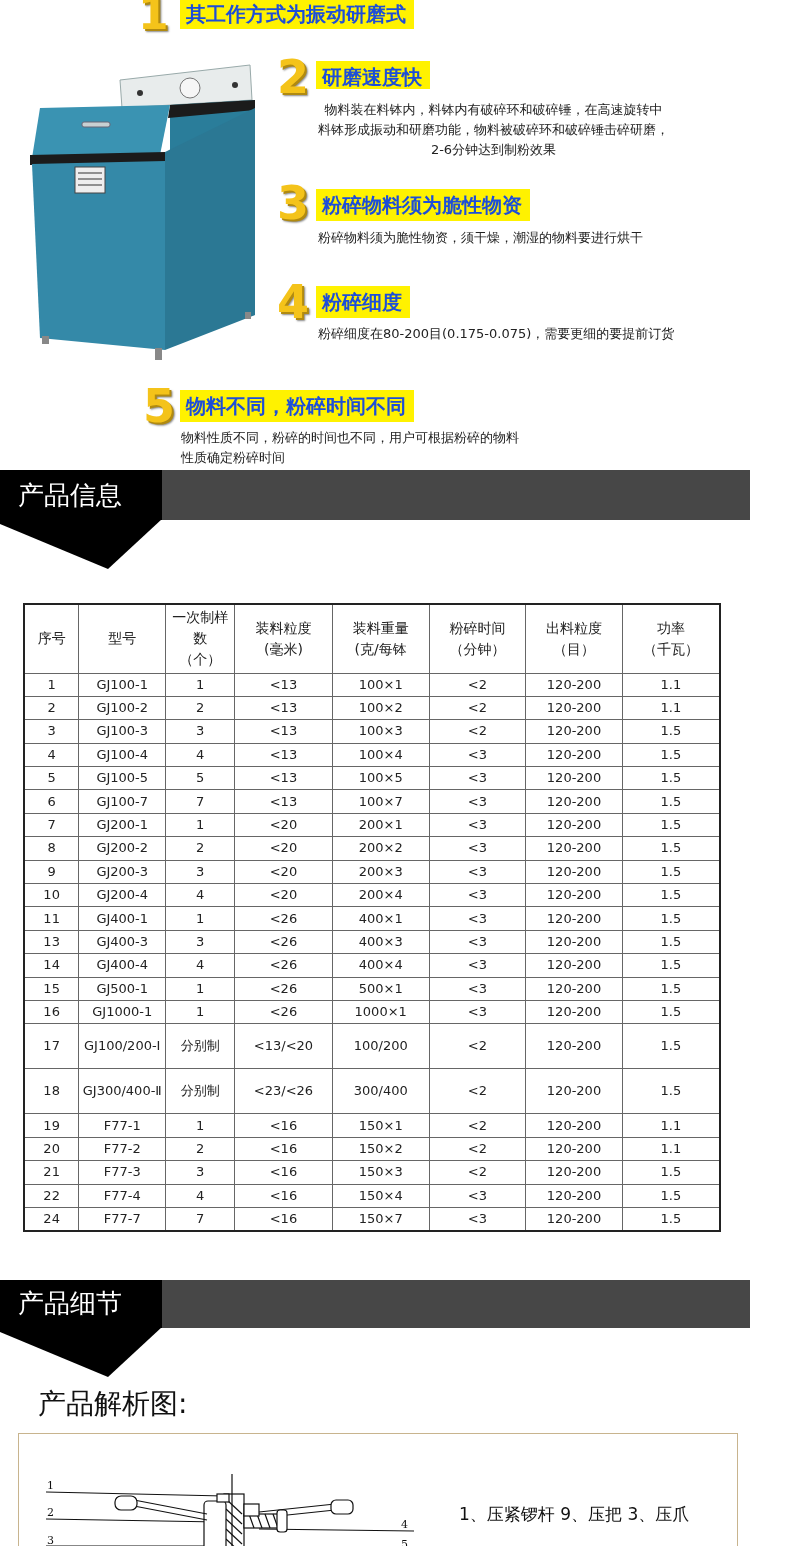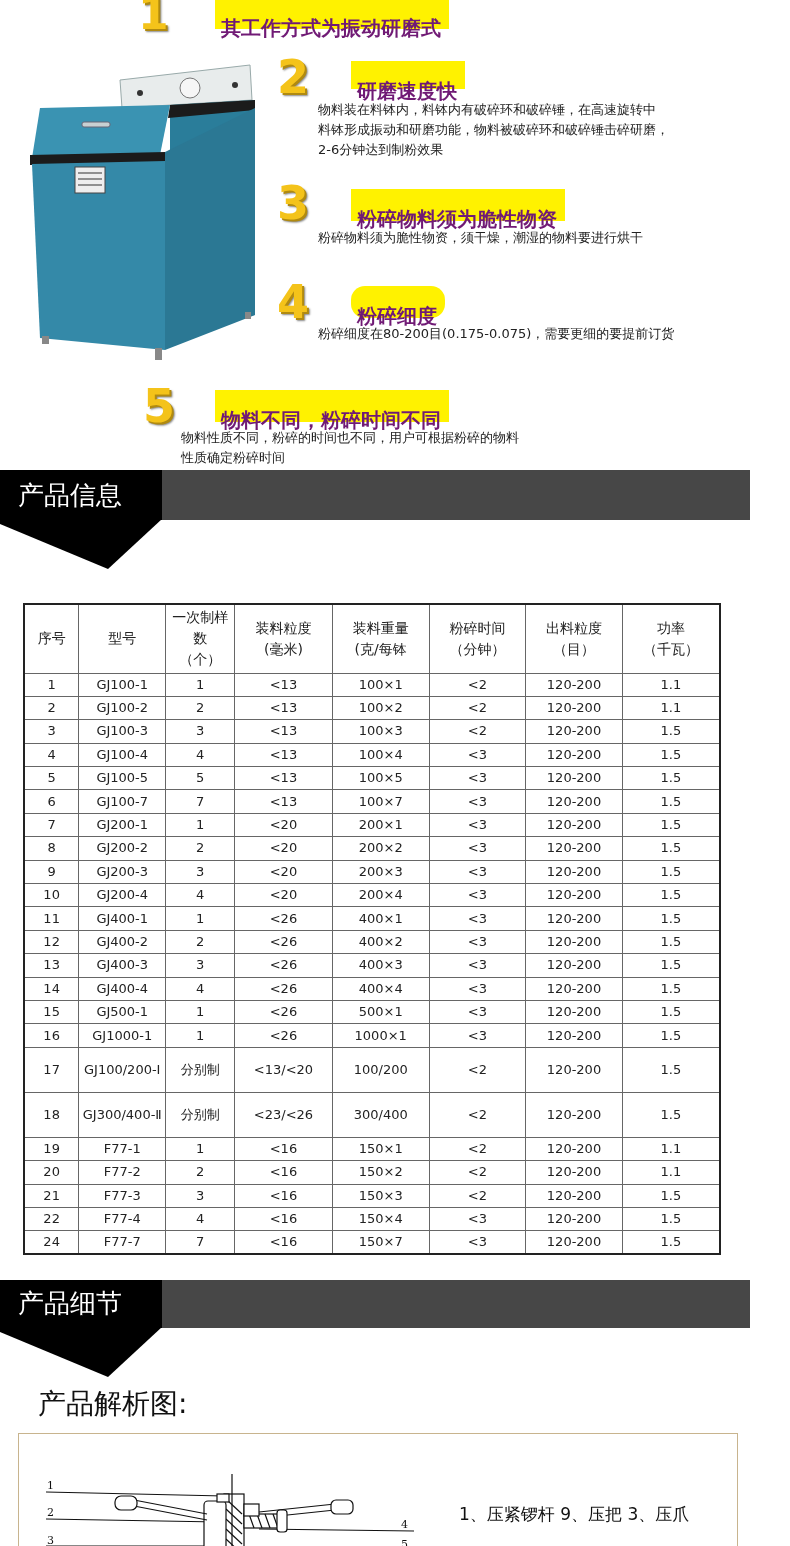"其工作方式为振动研磨式" .feature-title { color: #701a75 -> #1d4ed8; margin-left: 35px -> none; padding: 16px 8px 3px 6px -> 2px 8px 3px 6px }
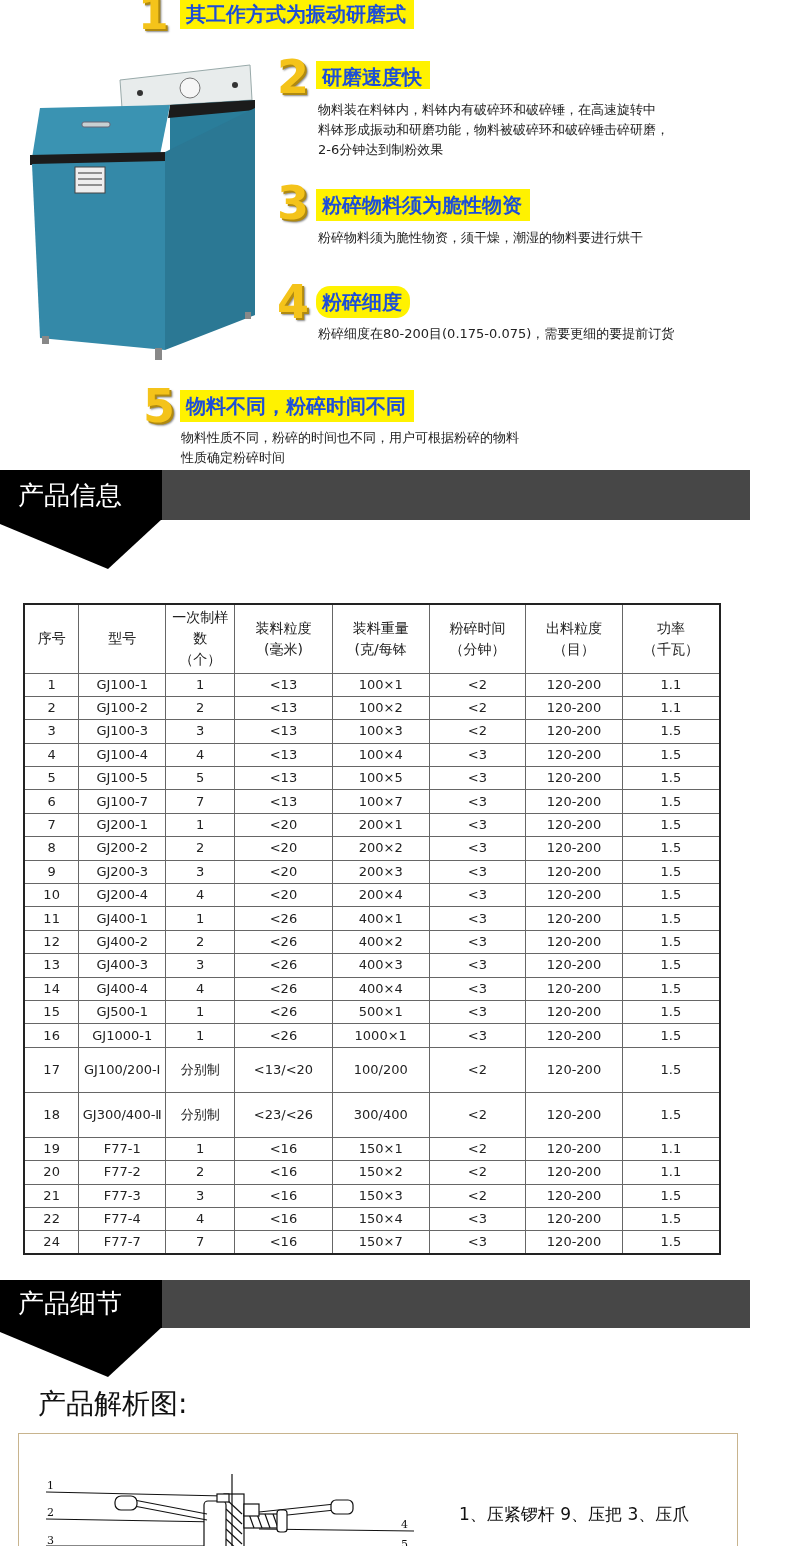"物料装在料钵内，料钵内有破碎环和破碎锤，在高速旋转中" div.feature-desc { text-align: none -> center }
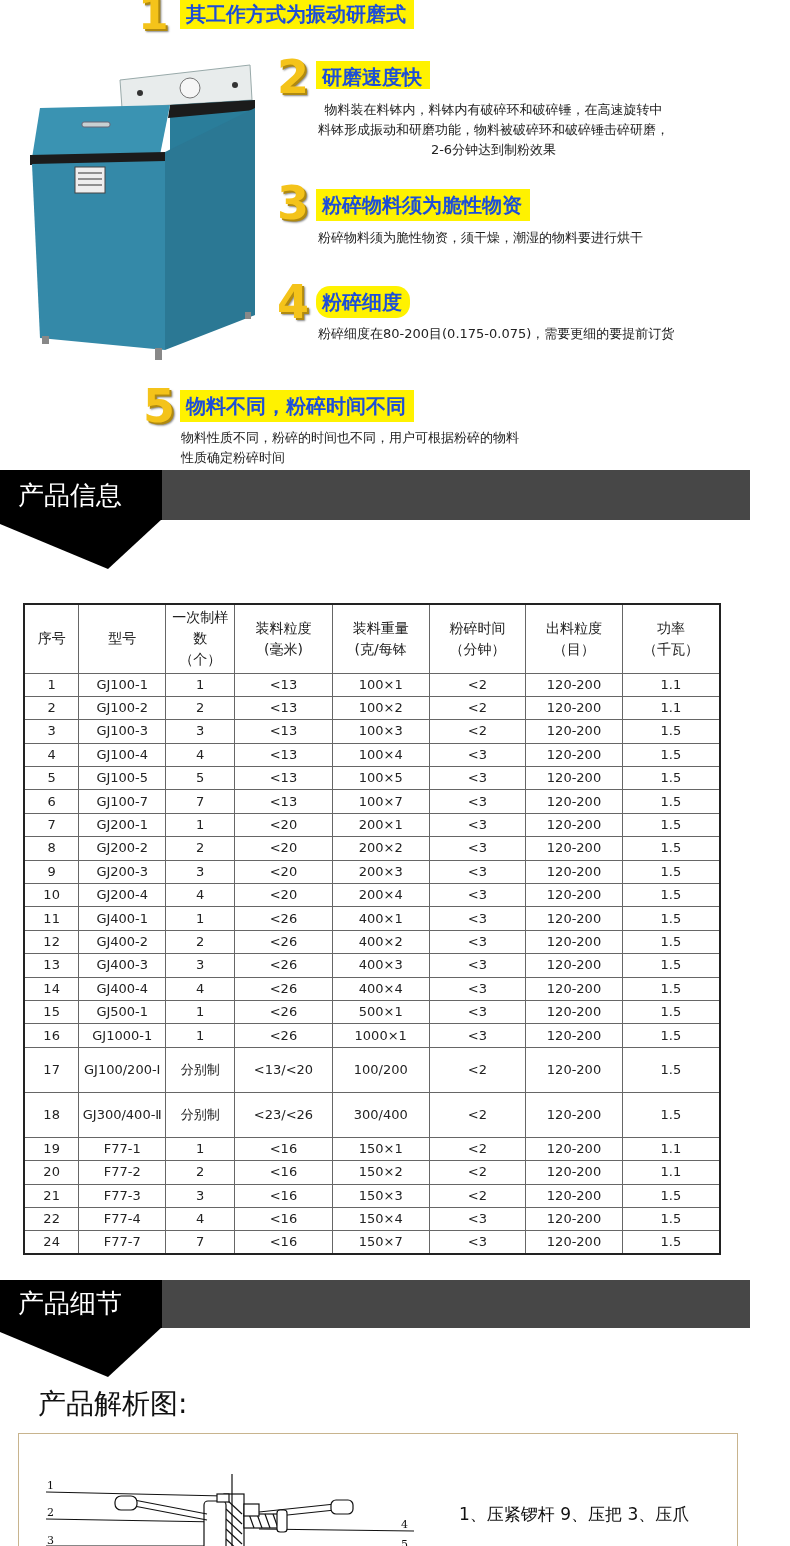"粉碎细度" div.feature-title { border-radius: 14px -> none }
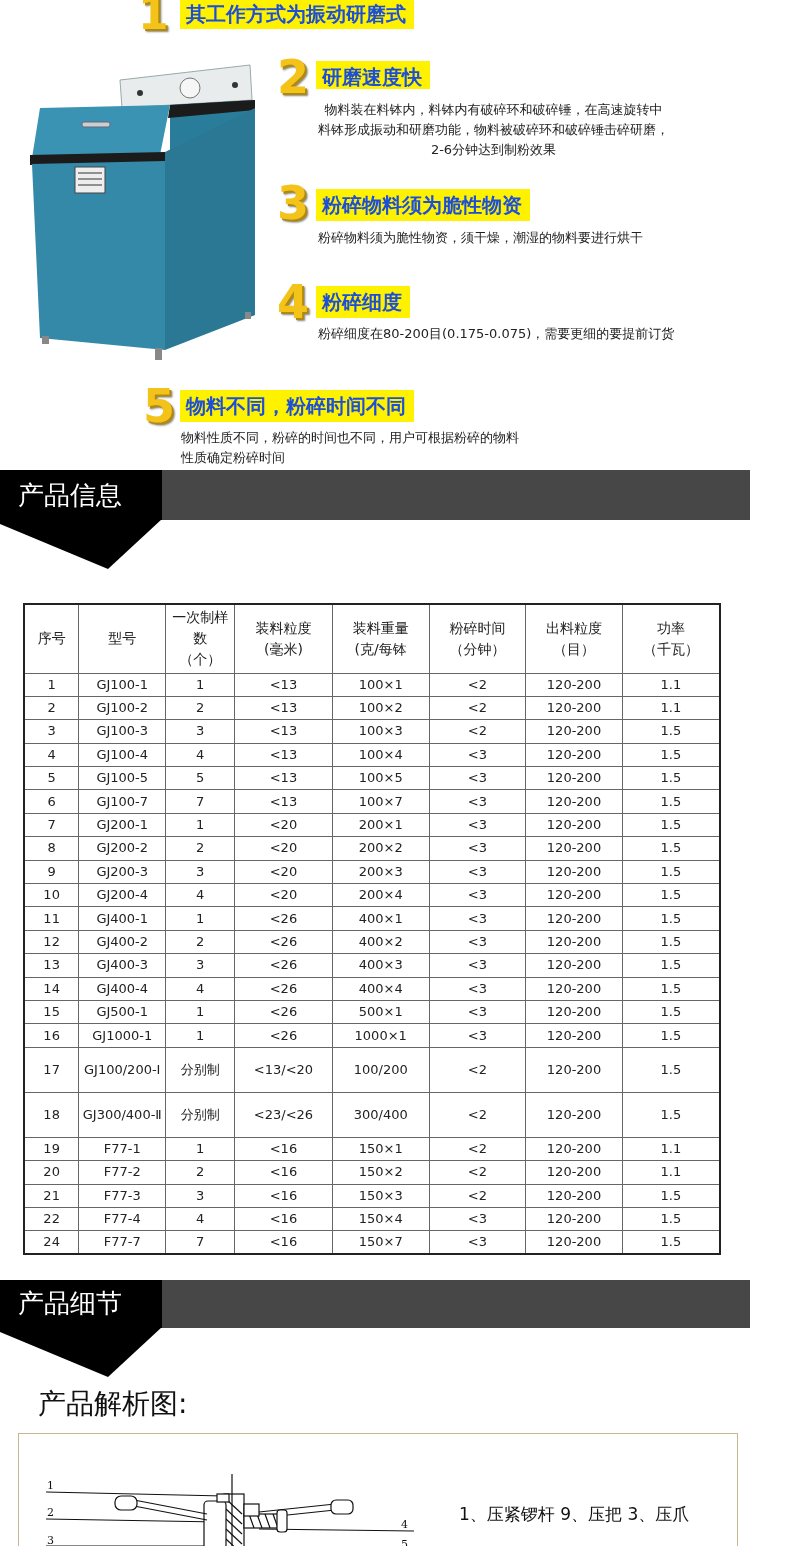"12" tr { html: <tr> <td>12</td> <td>GJ400-2</td> <td>2</td> <td>&lt;26</td> <td>400×2</td> <td>&lt;3</td> <td>120-200</td> <td>1.5</td> </tr> -> none }
